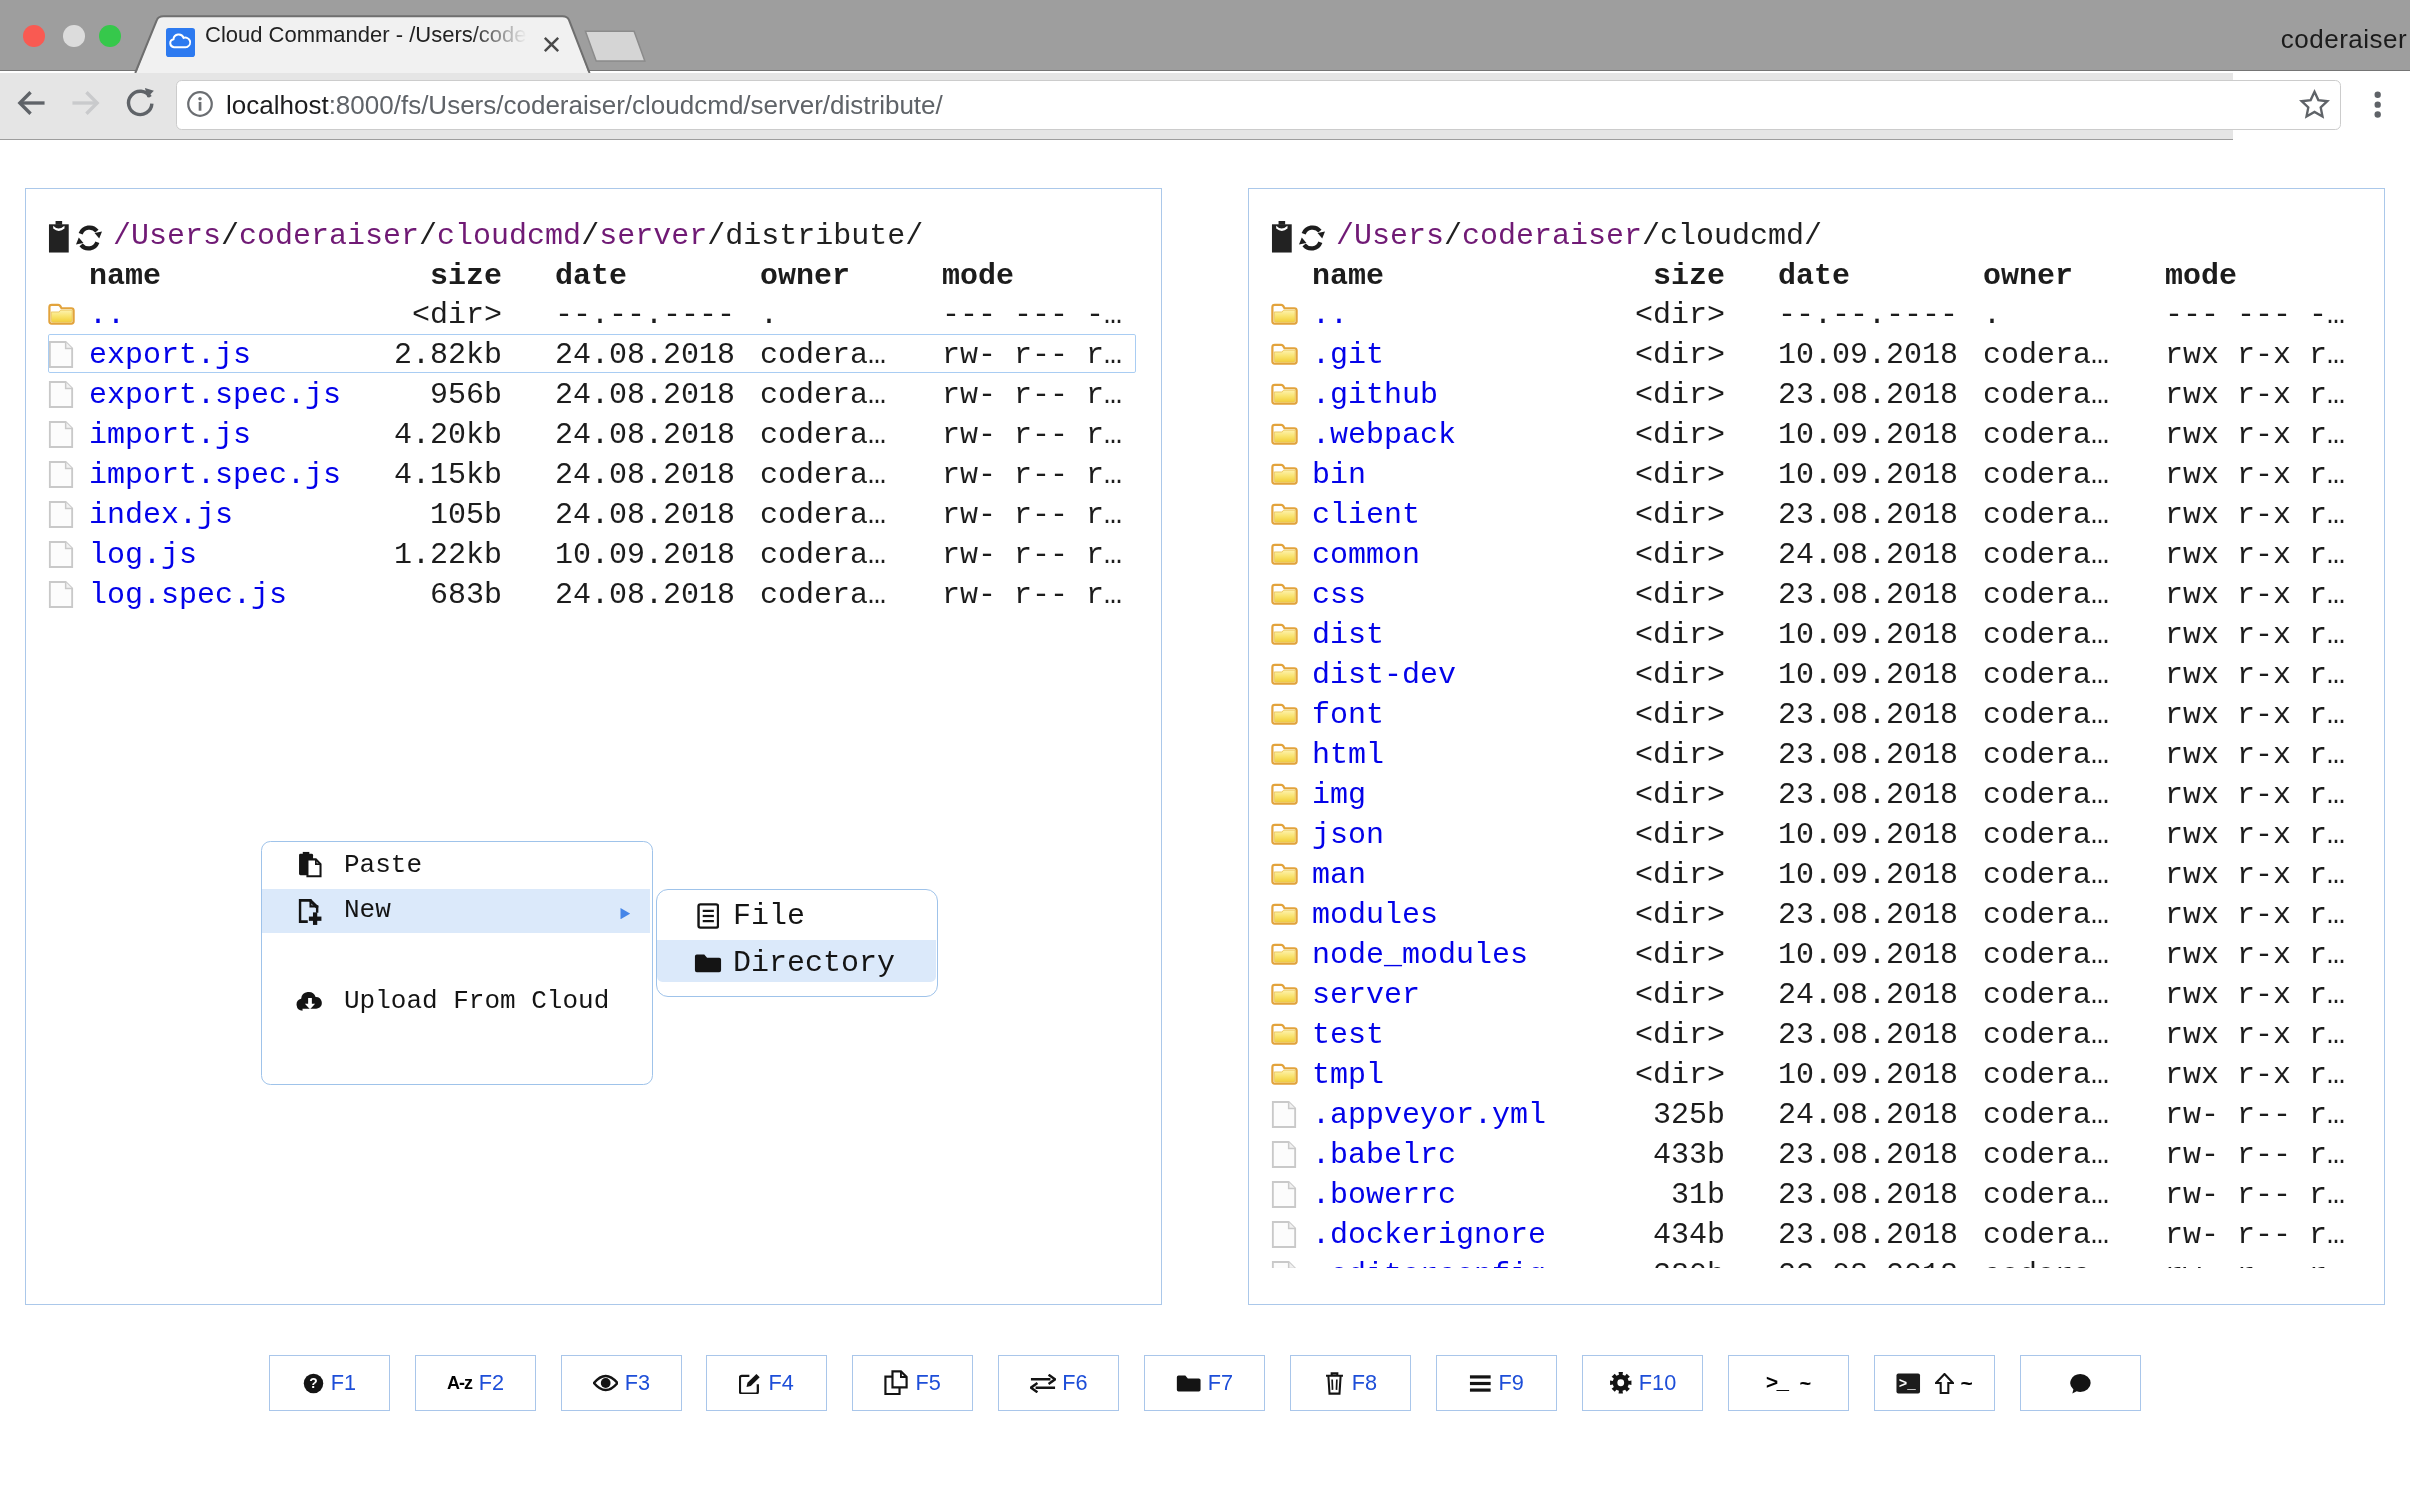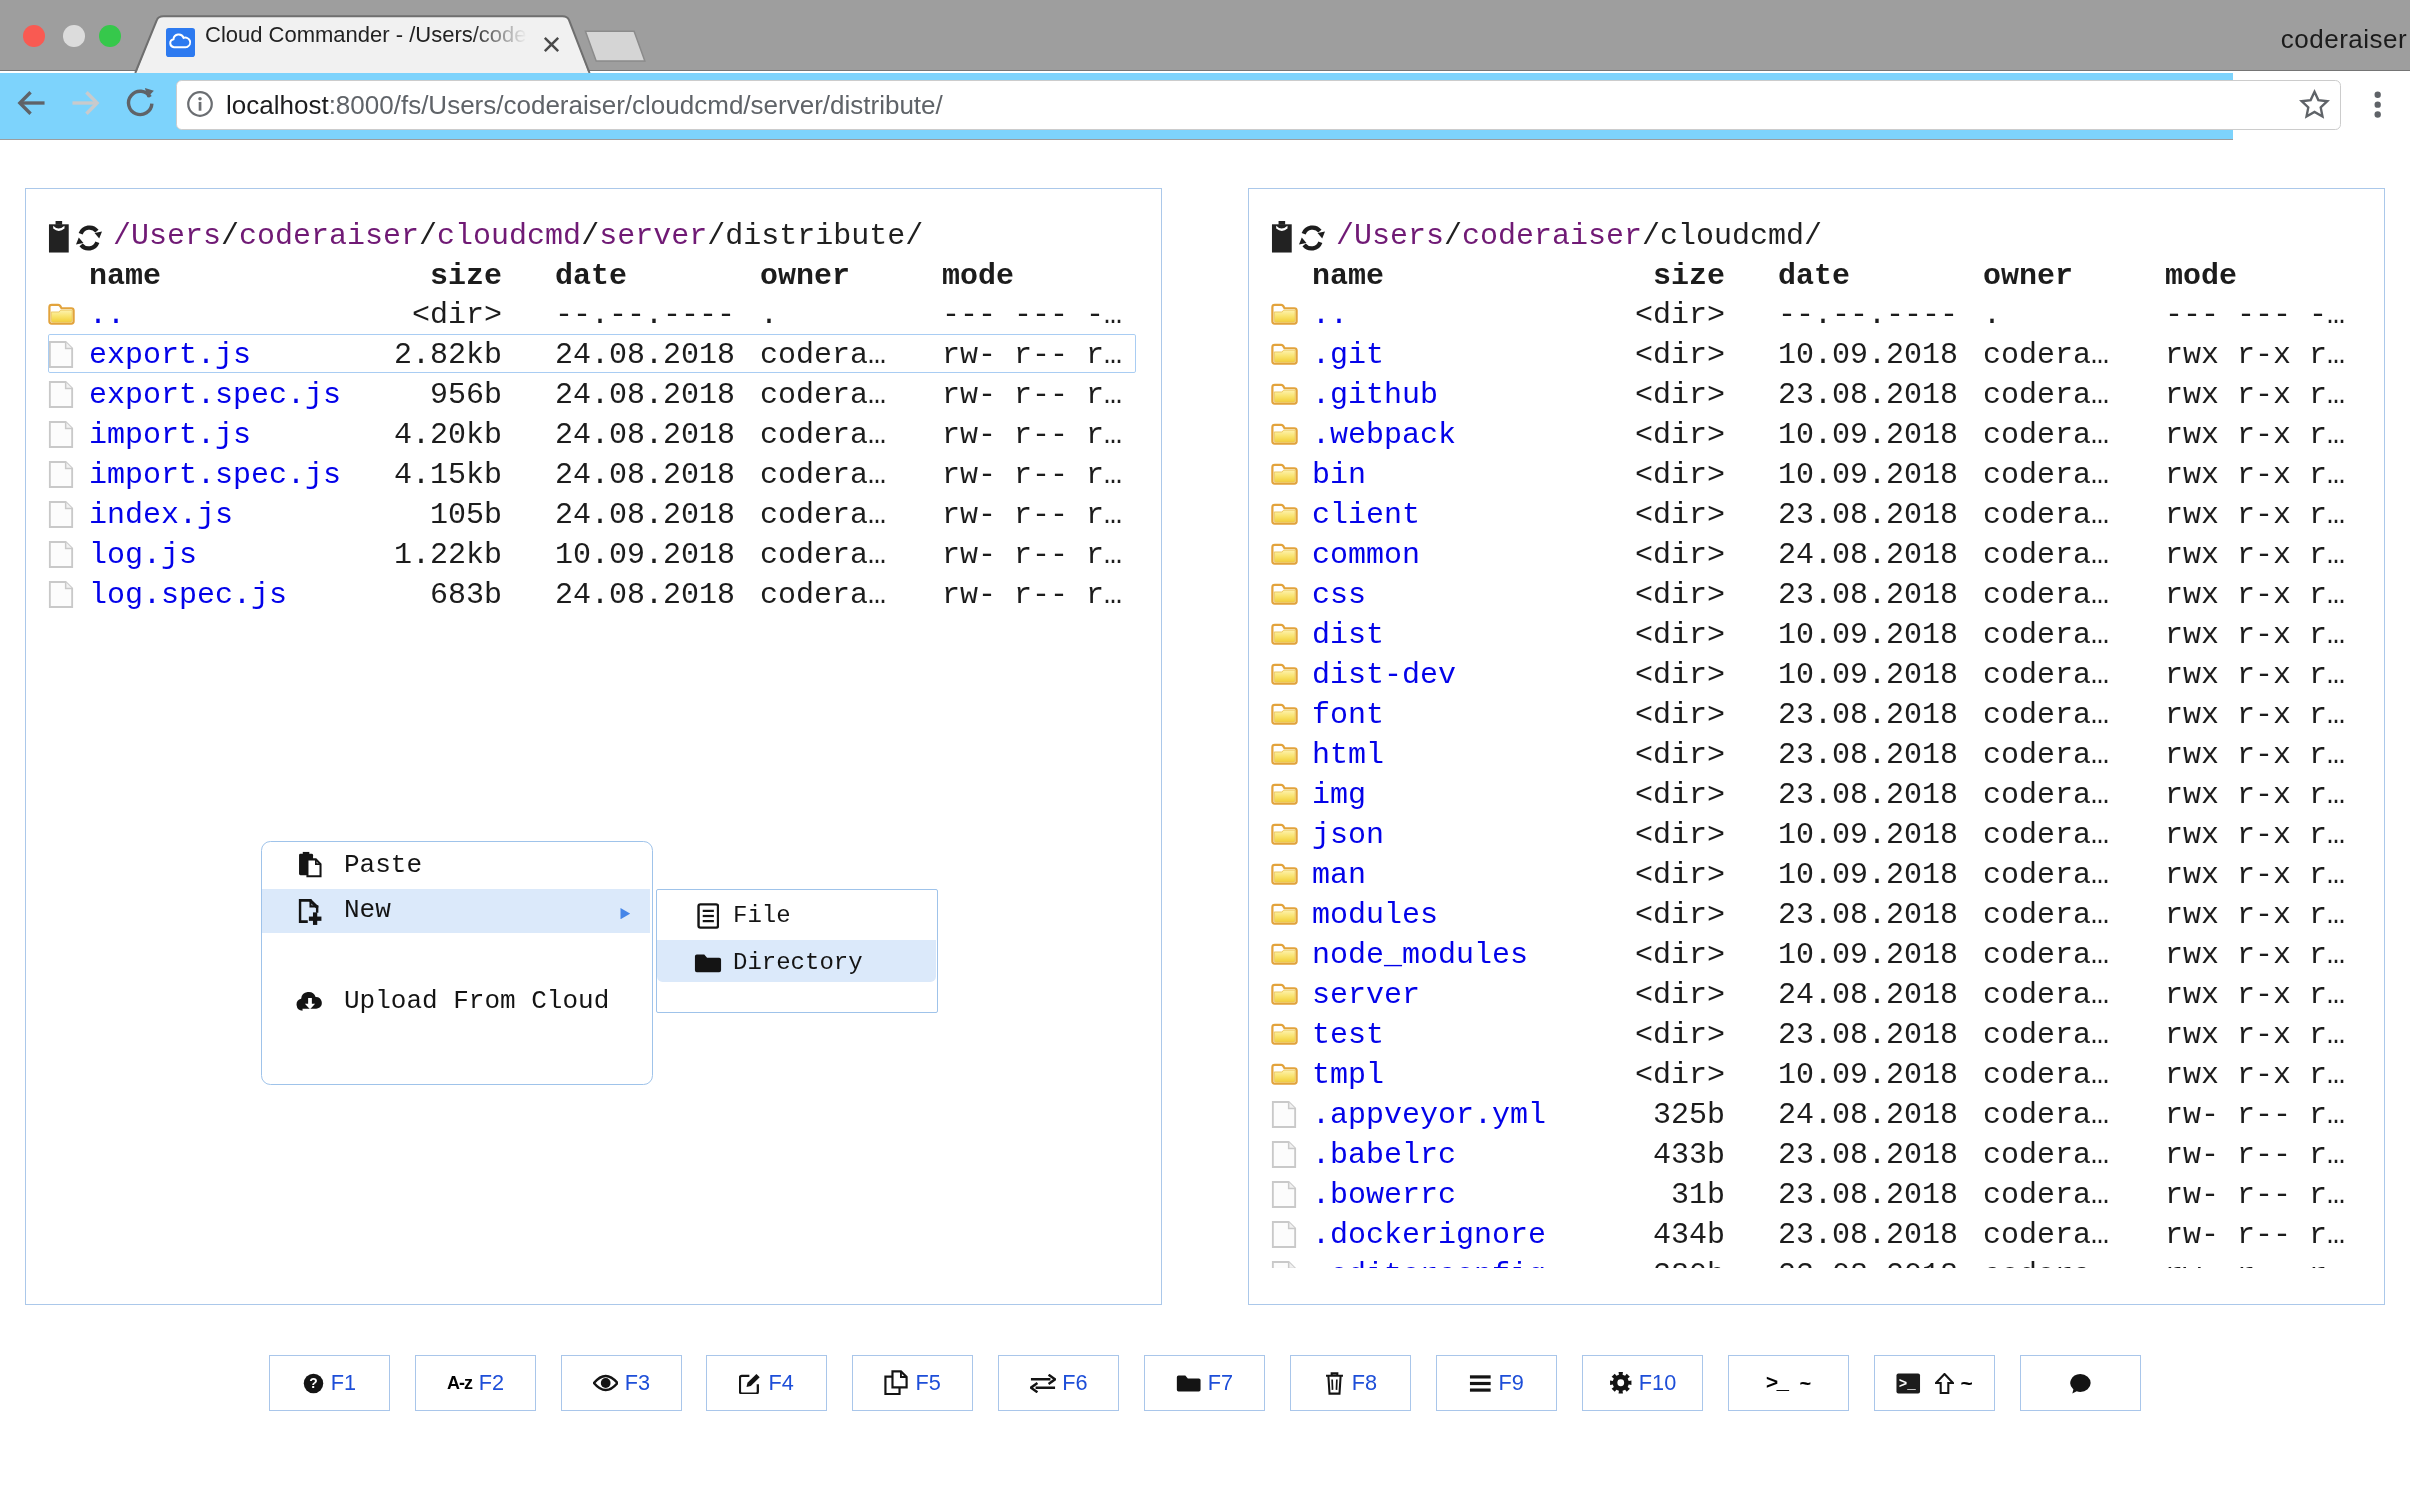"localhost:8000/fs/Users/coderaiser/cloud" #toolbar { background: #7dd3fc -> #e5e5e5 }
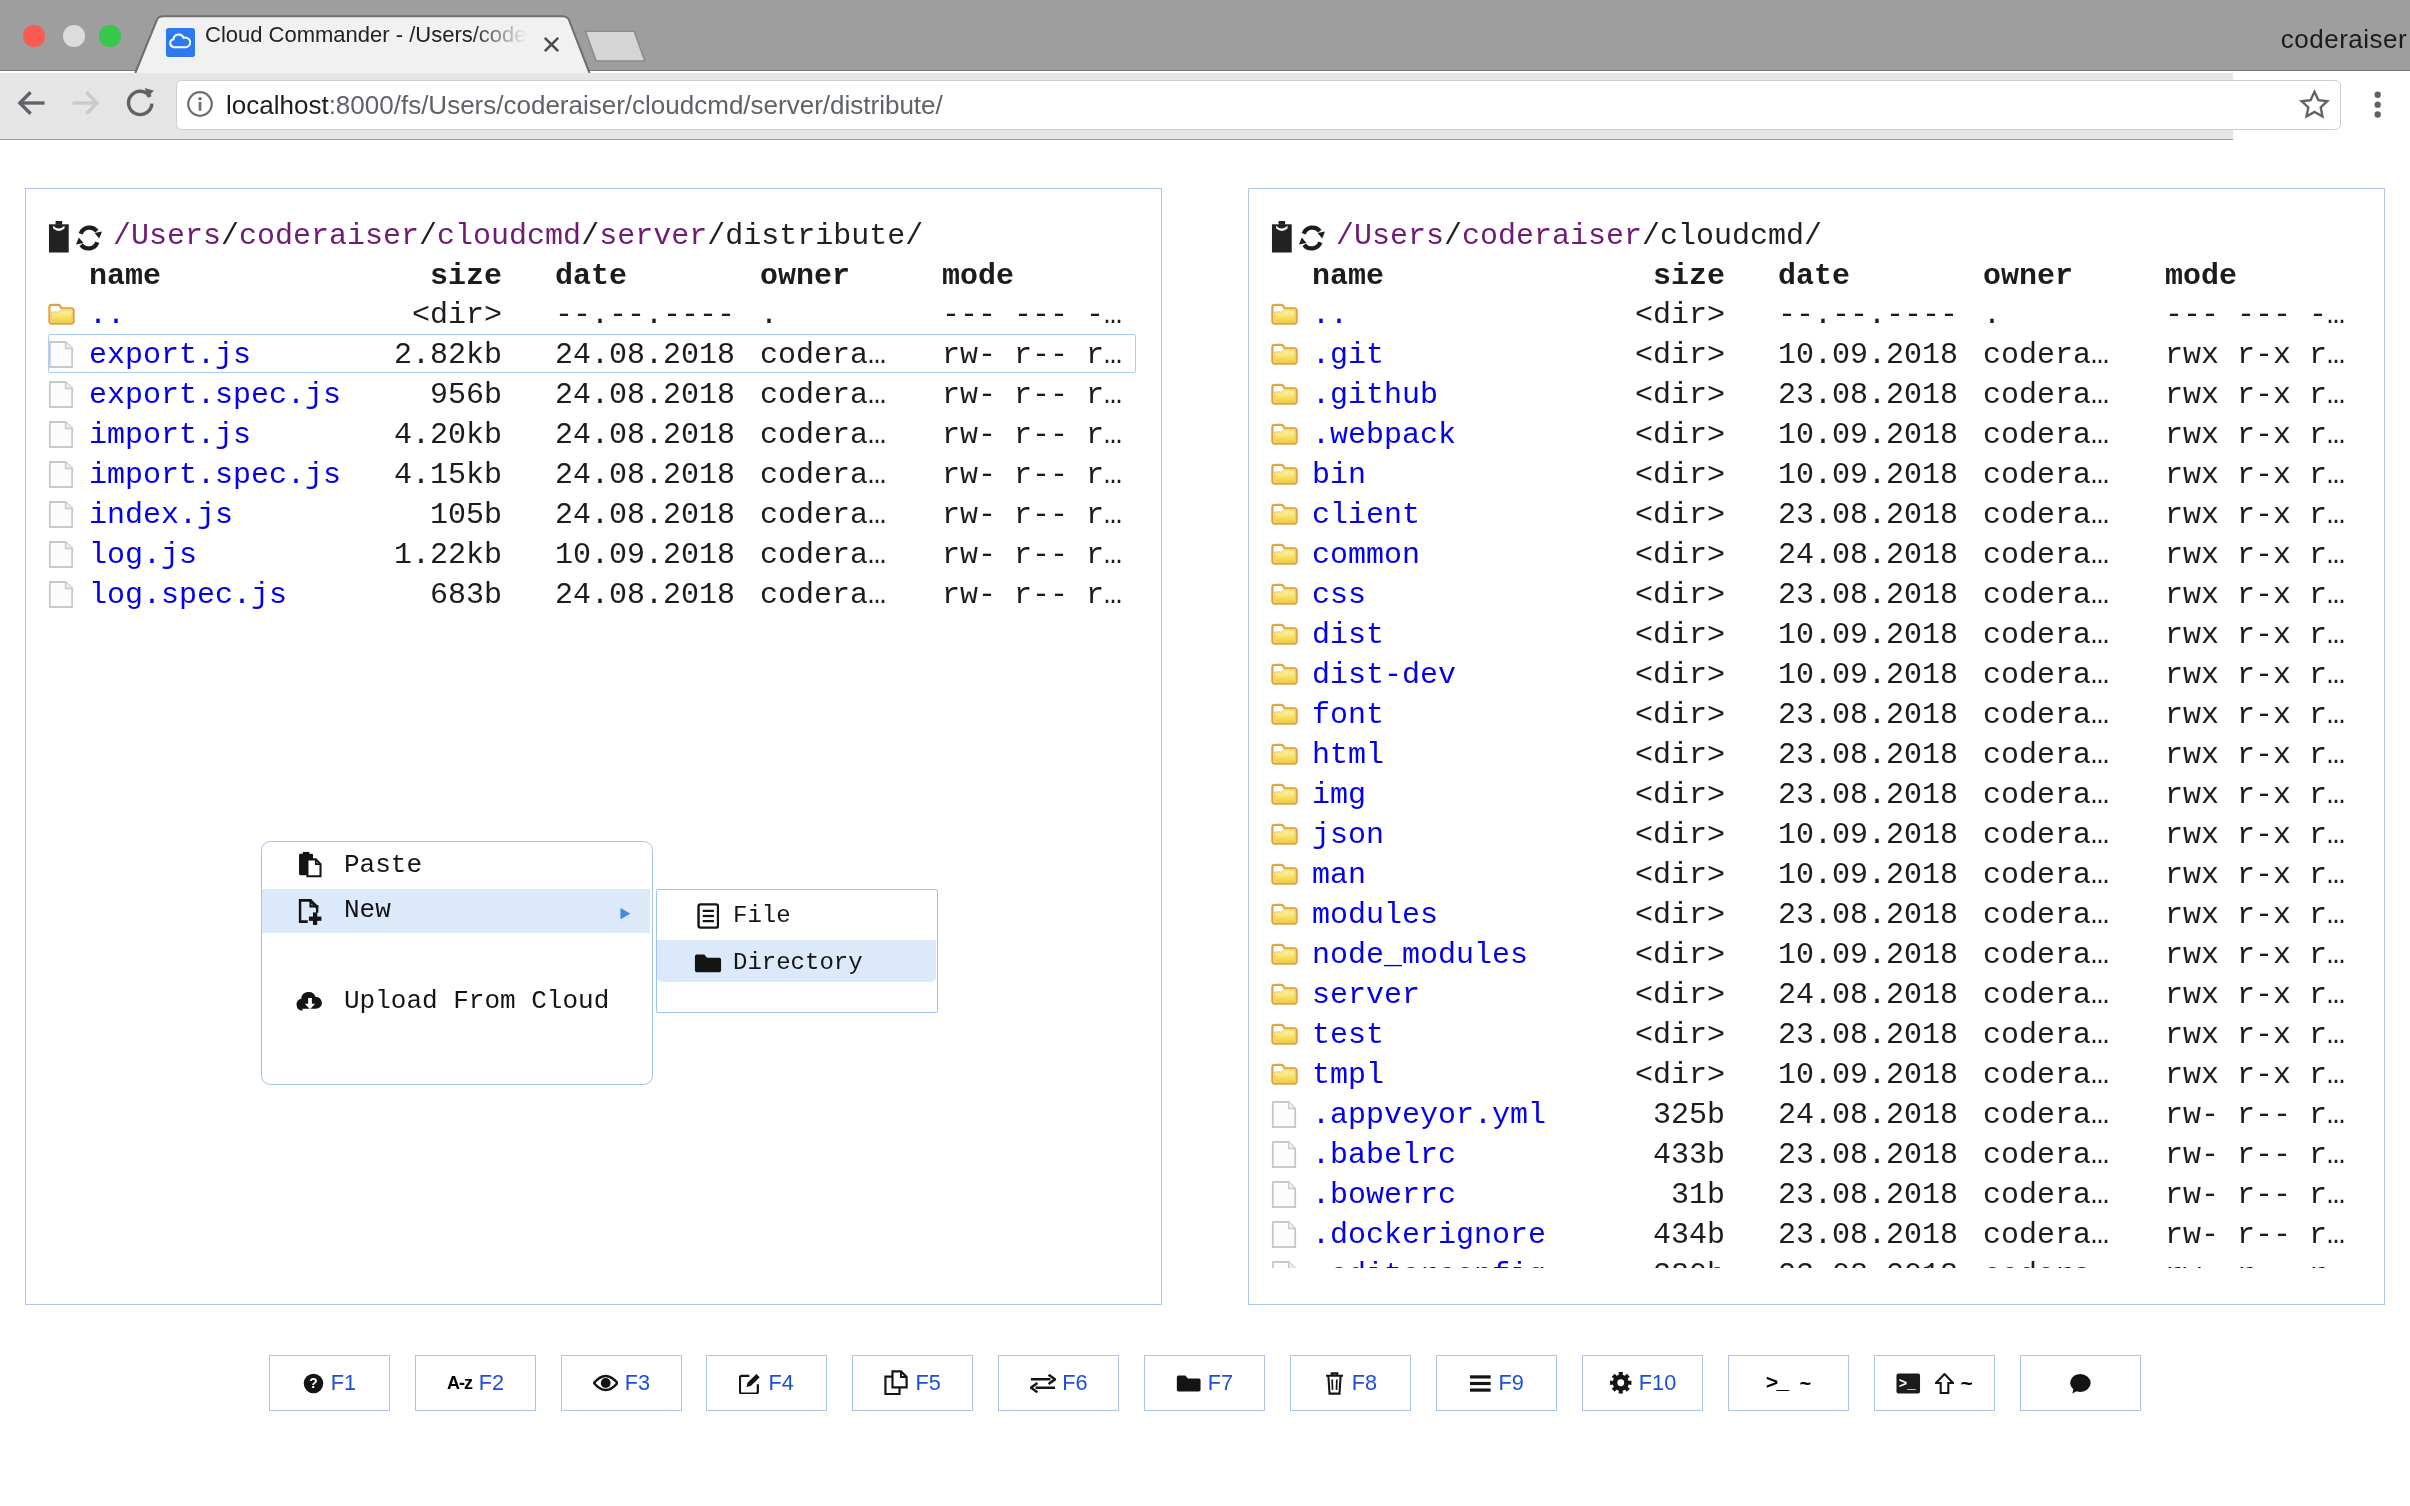"File" #smenu { border-radius: 2px -> 12px; font-size: 24px -> 30px; height: 124px -> 108px }
